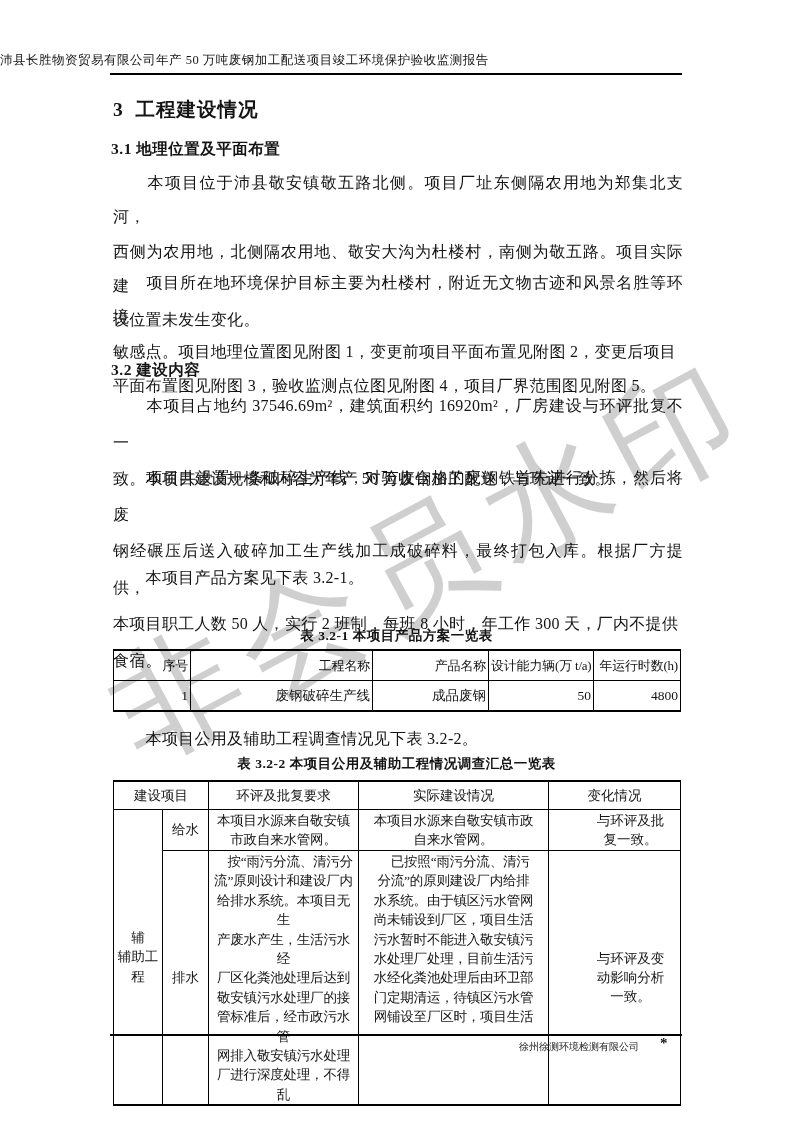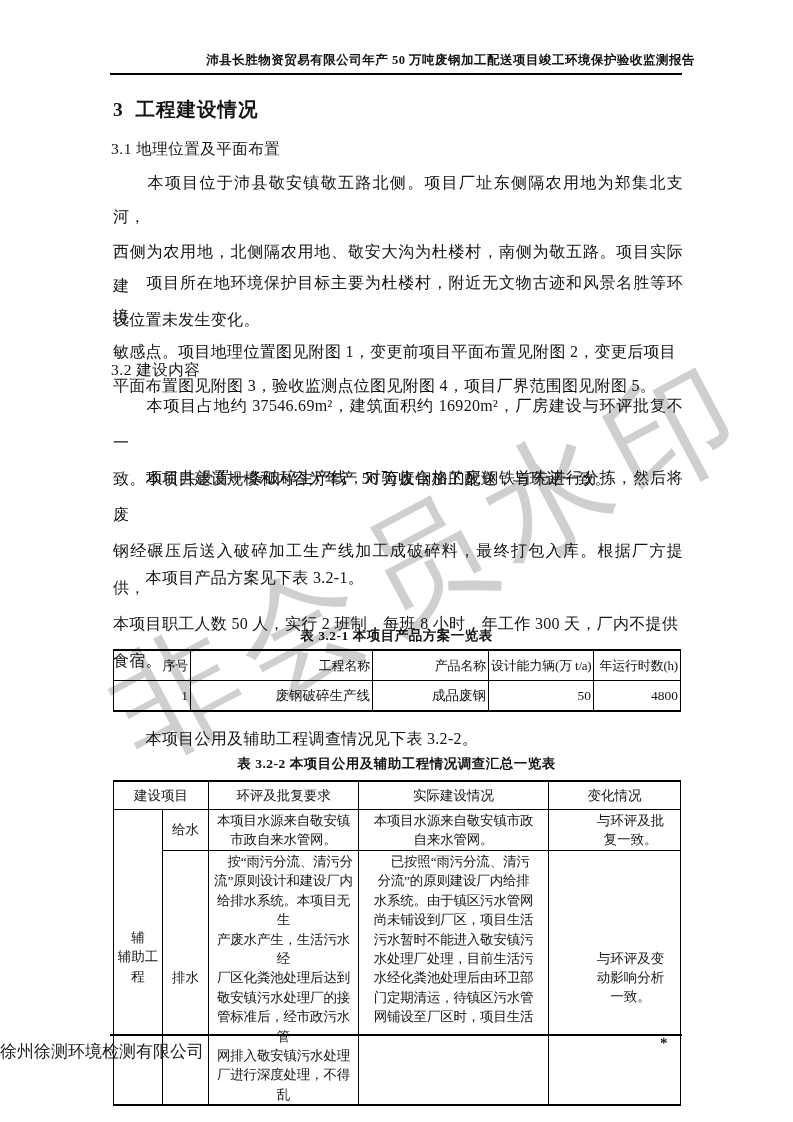"沛县长胜物资贸易有限公司年产 50 万吨废钢加工配送项目竣工环境保护验收监测报告" .doc-header-title { font-weight: bold -> normal; text-align: right -> left }
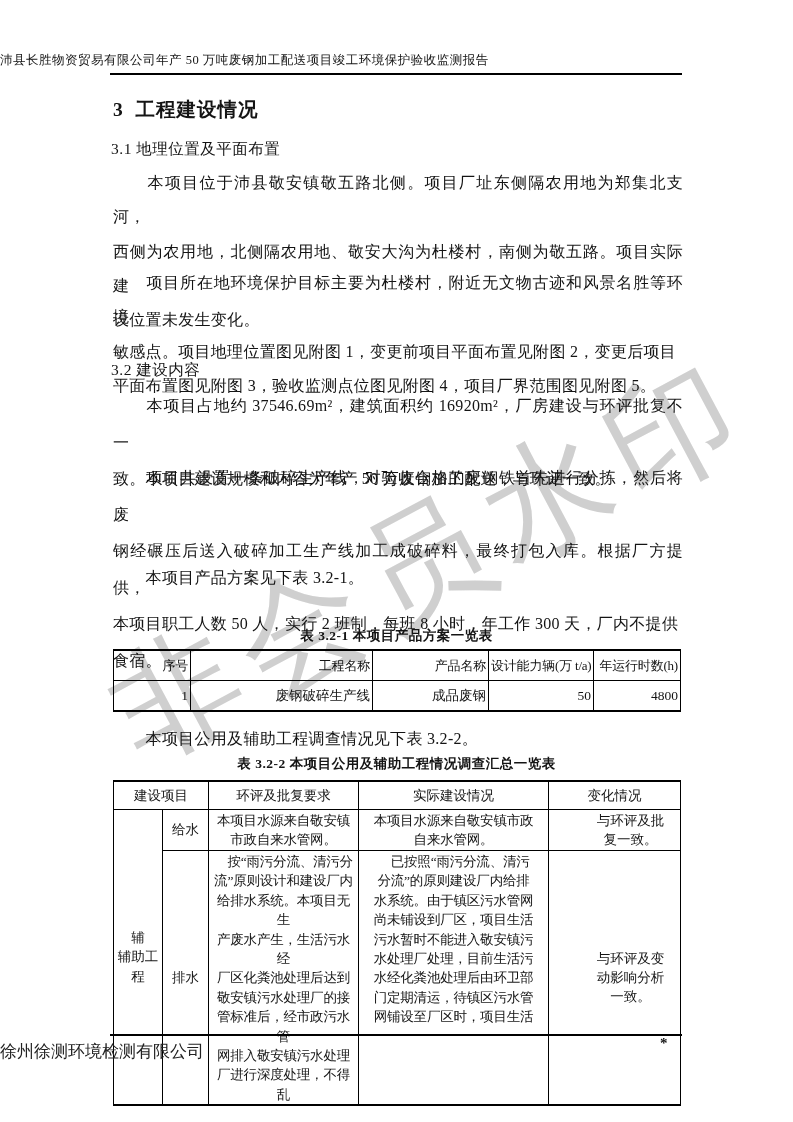"3.1 地理位置及平面布置" .h2 { font-weight: normal -> bold }
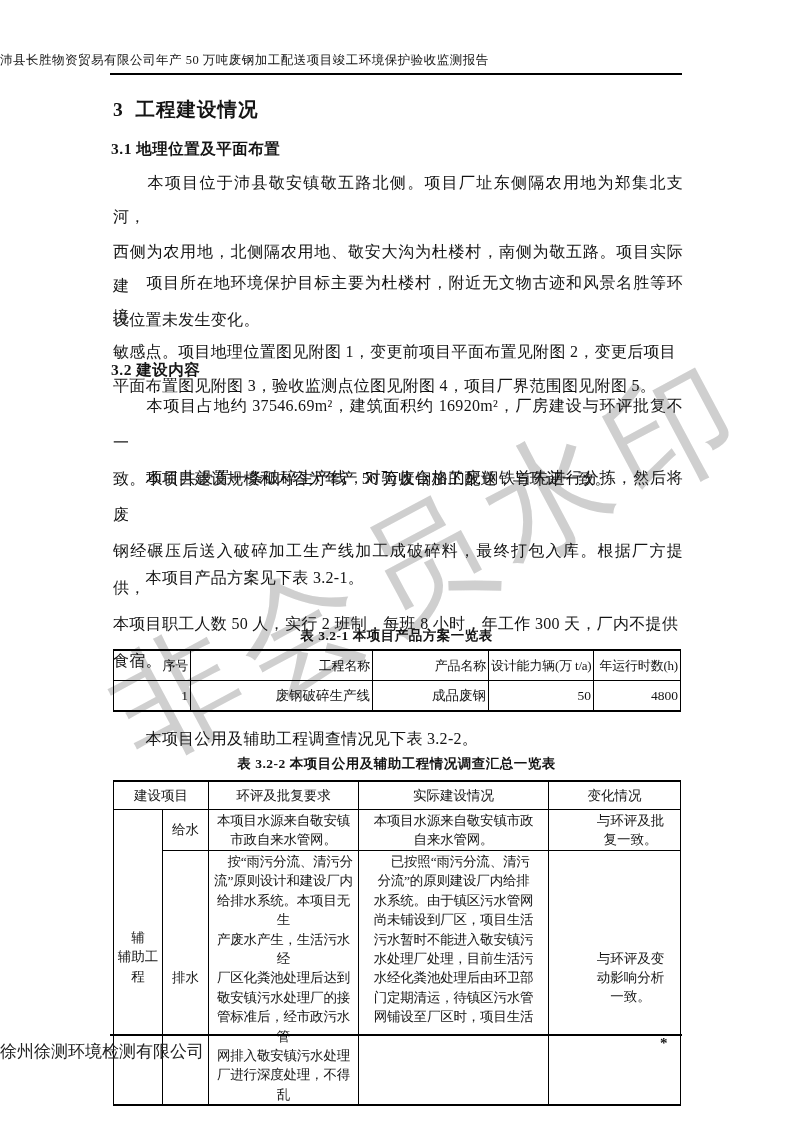"徐州徐测环境检测有限公司" .footer-company { font-size: 17px -> 10px; text-align: left -> right }
